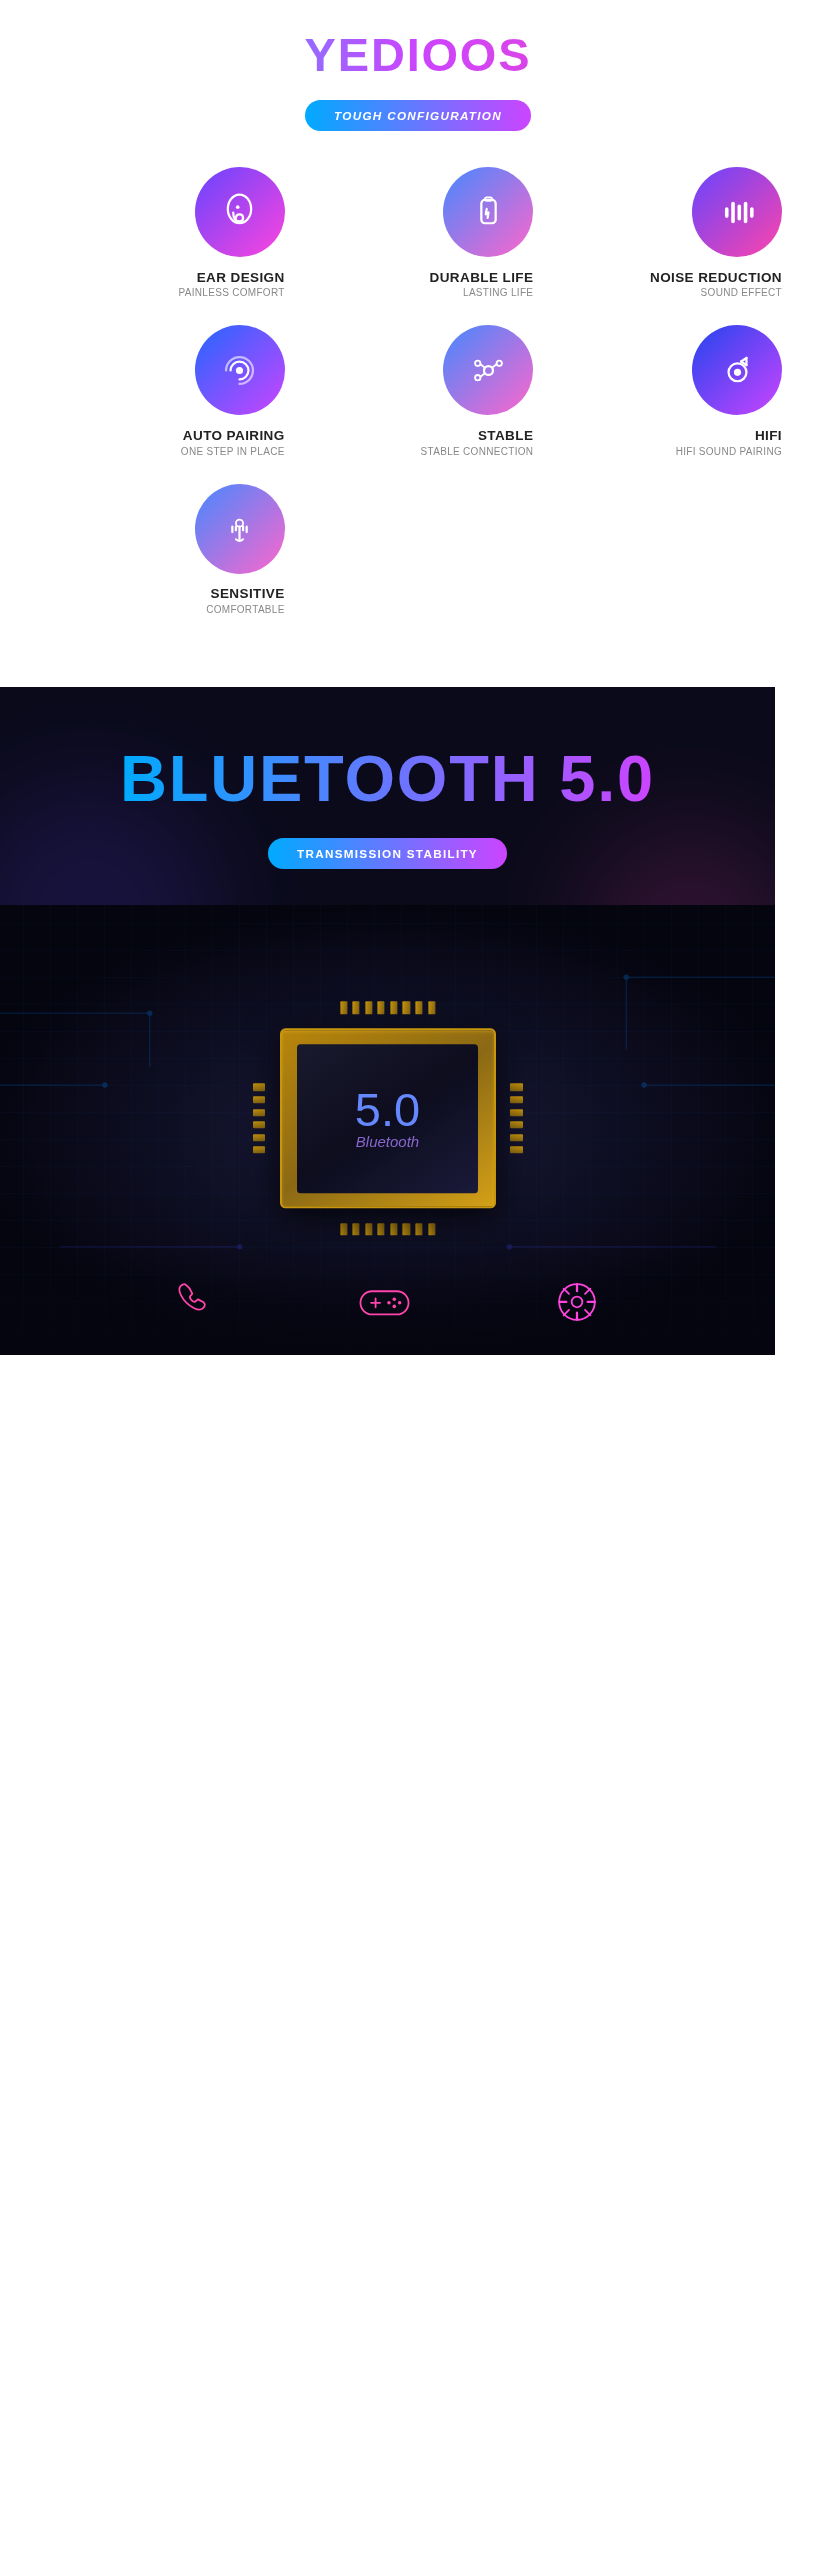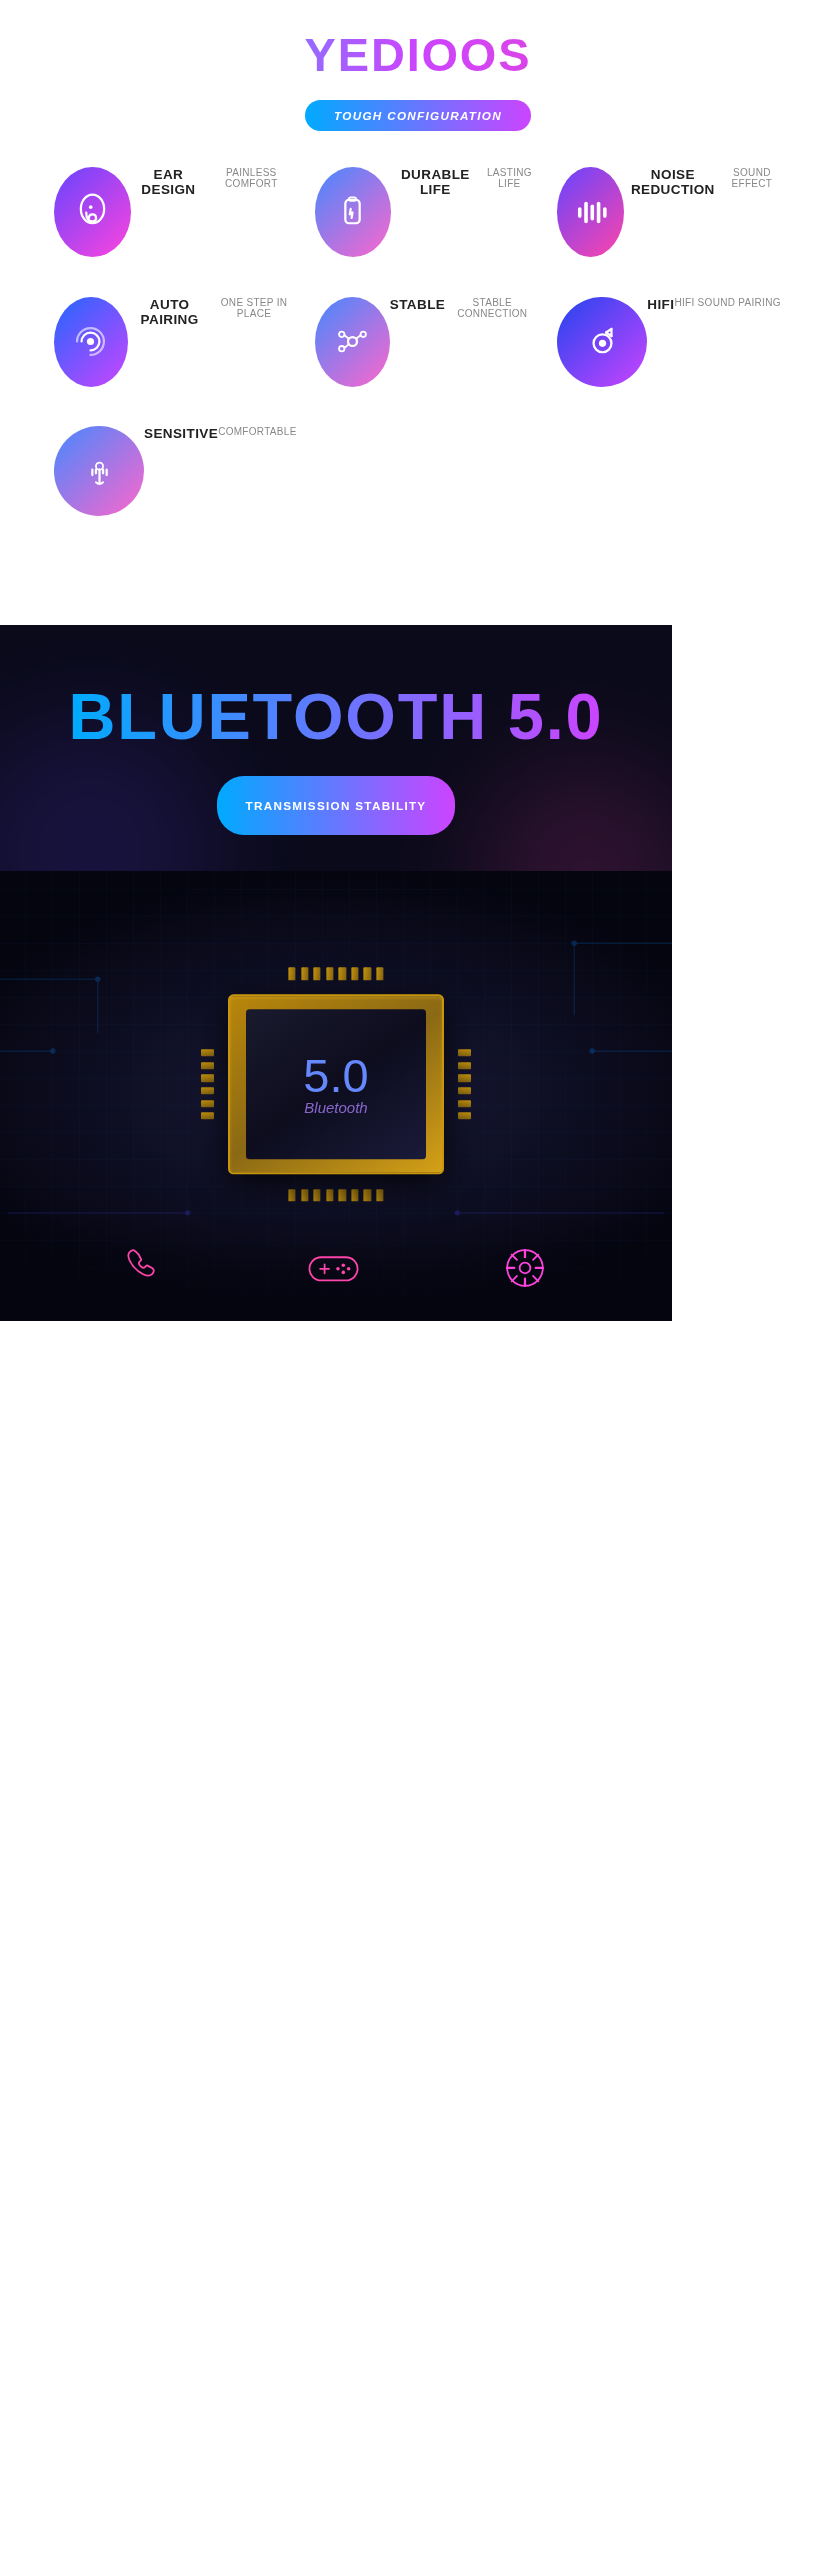"EAR DESIGN" .feature-item { align-items: flex-start -> flex-end; flex-direction: row -> column }
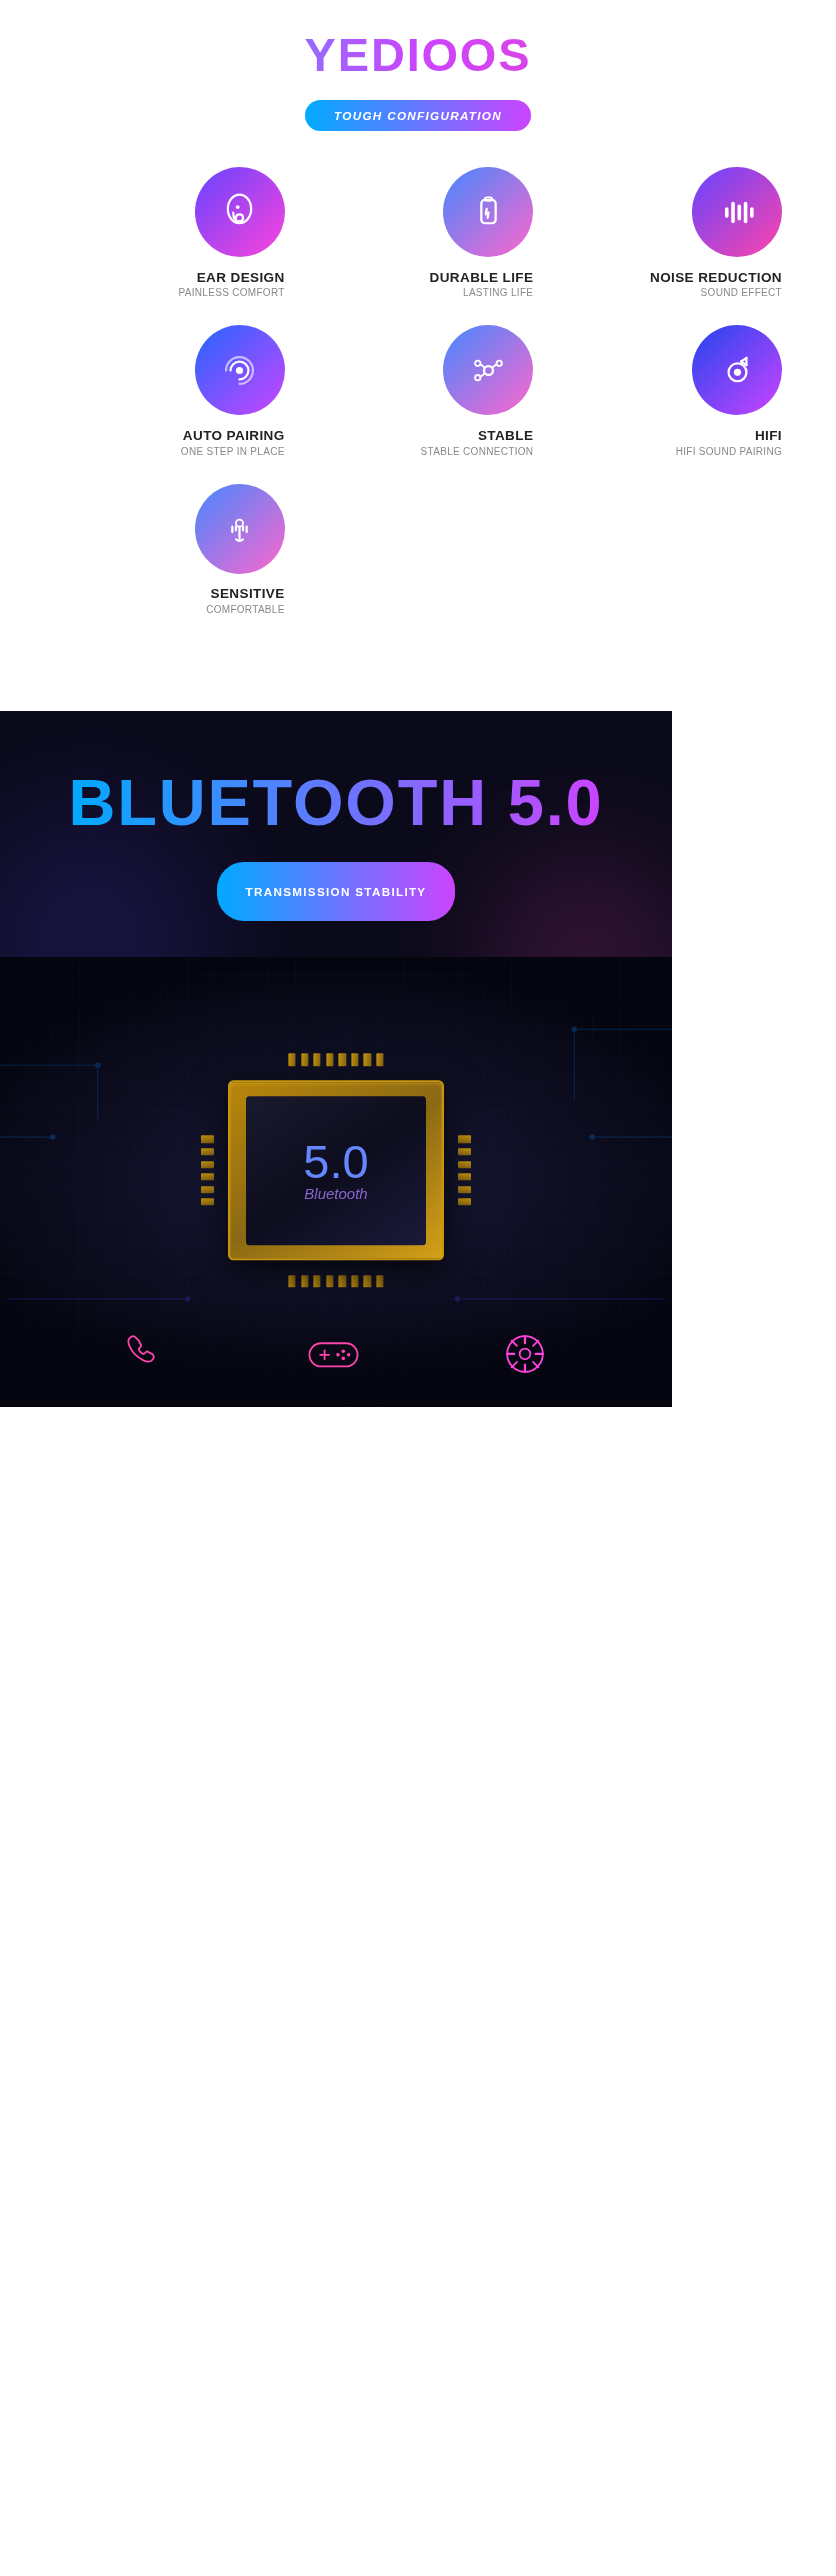"BLUETOOTH 5.0" .bluetooth-section { margin-top: 24px -> none; width: 672px -> 775px }
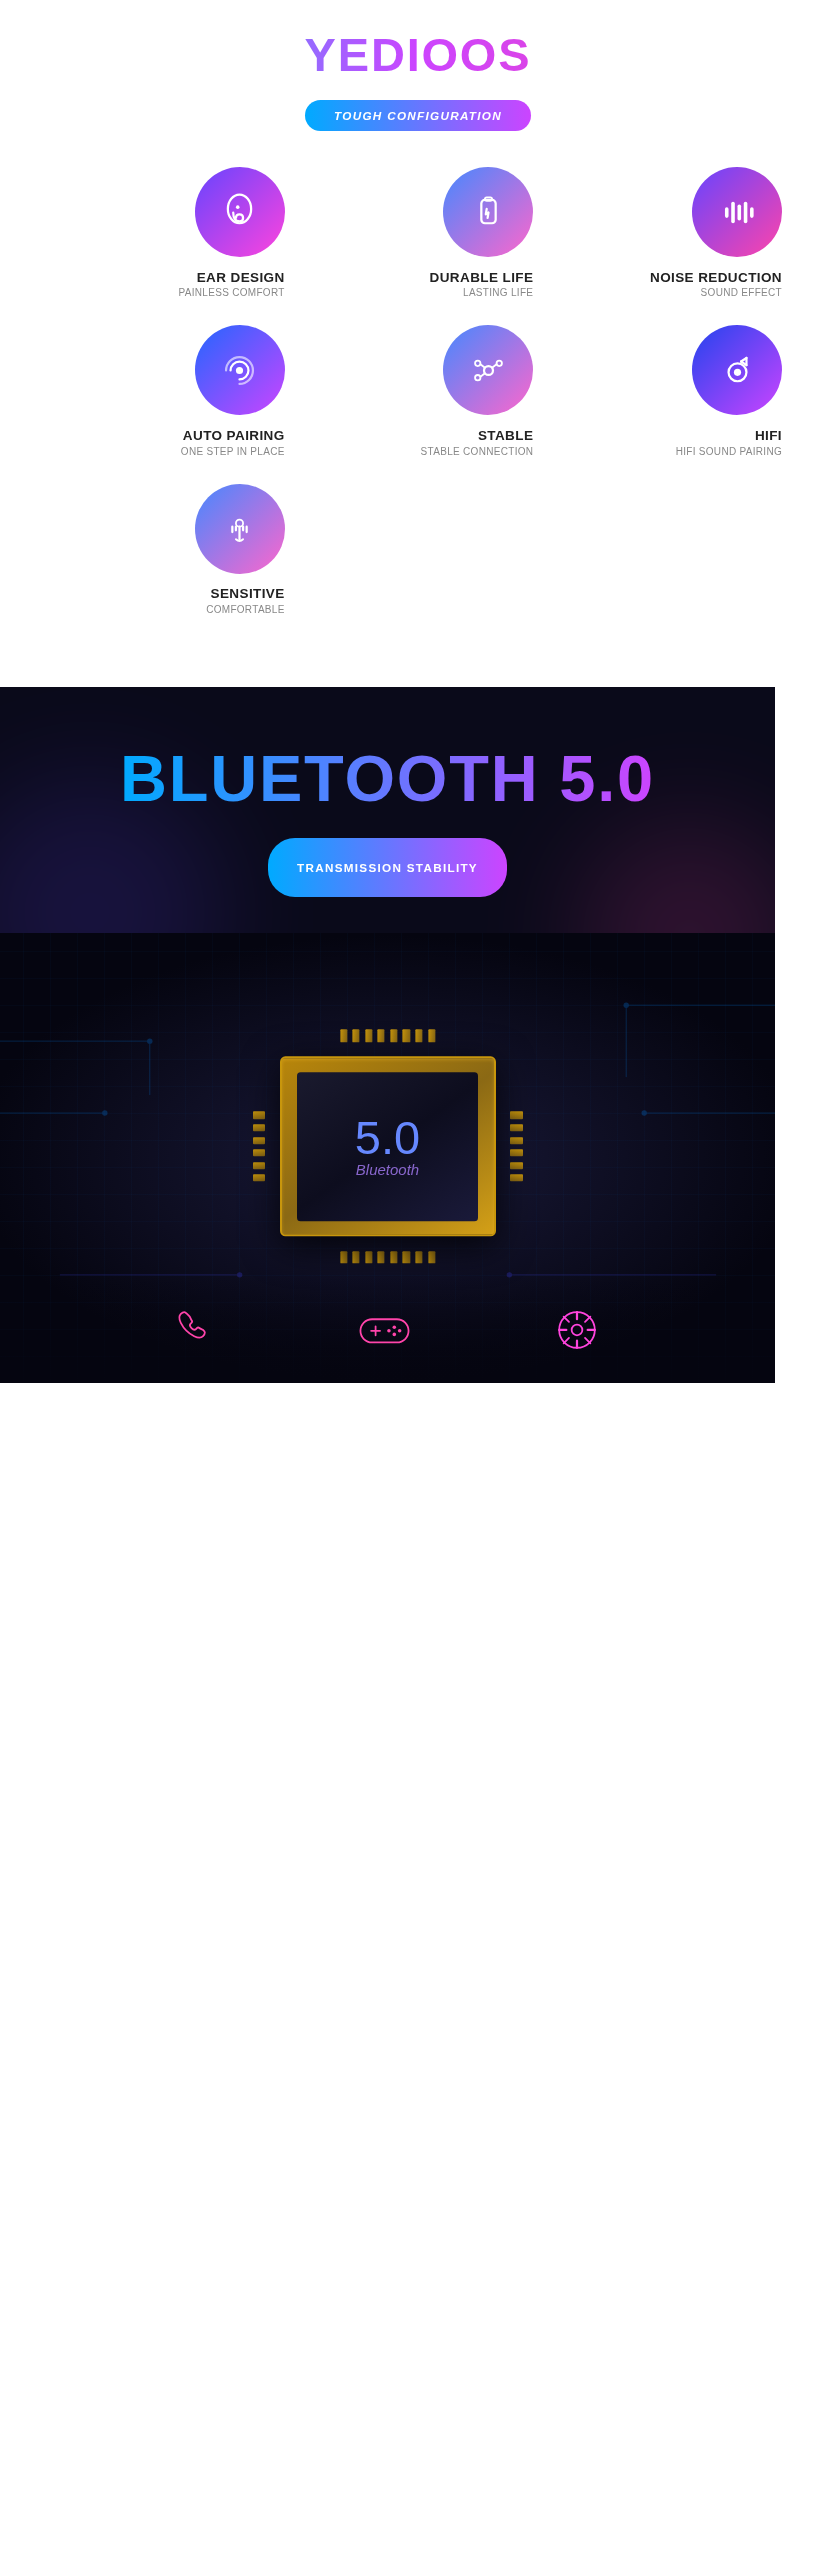"TRANSMISSION STABILITY" .transmission-badge { padding: 23px 29px -> 9px 29px }
